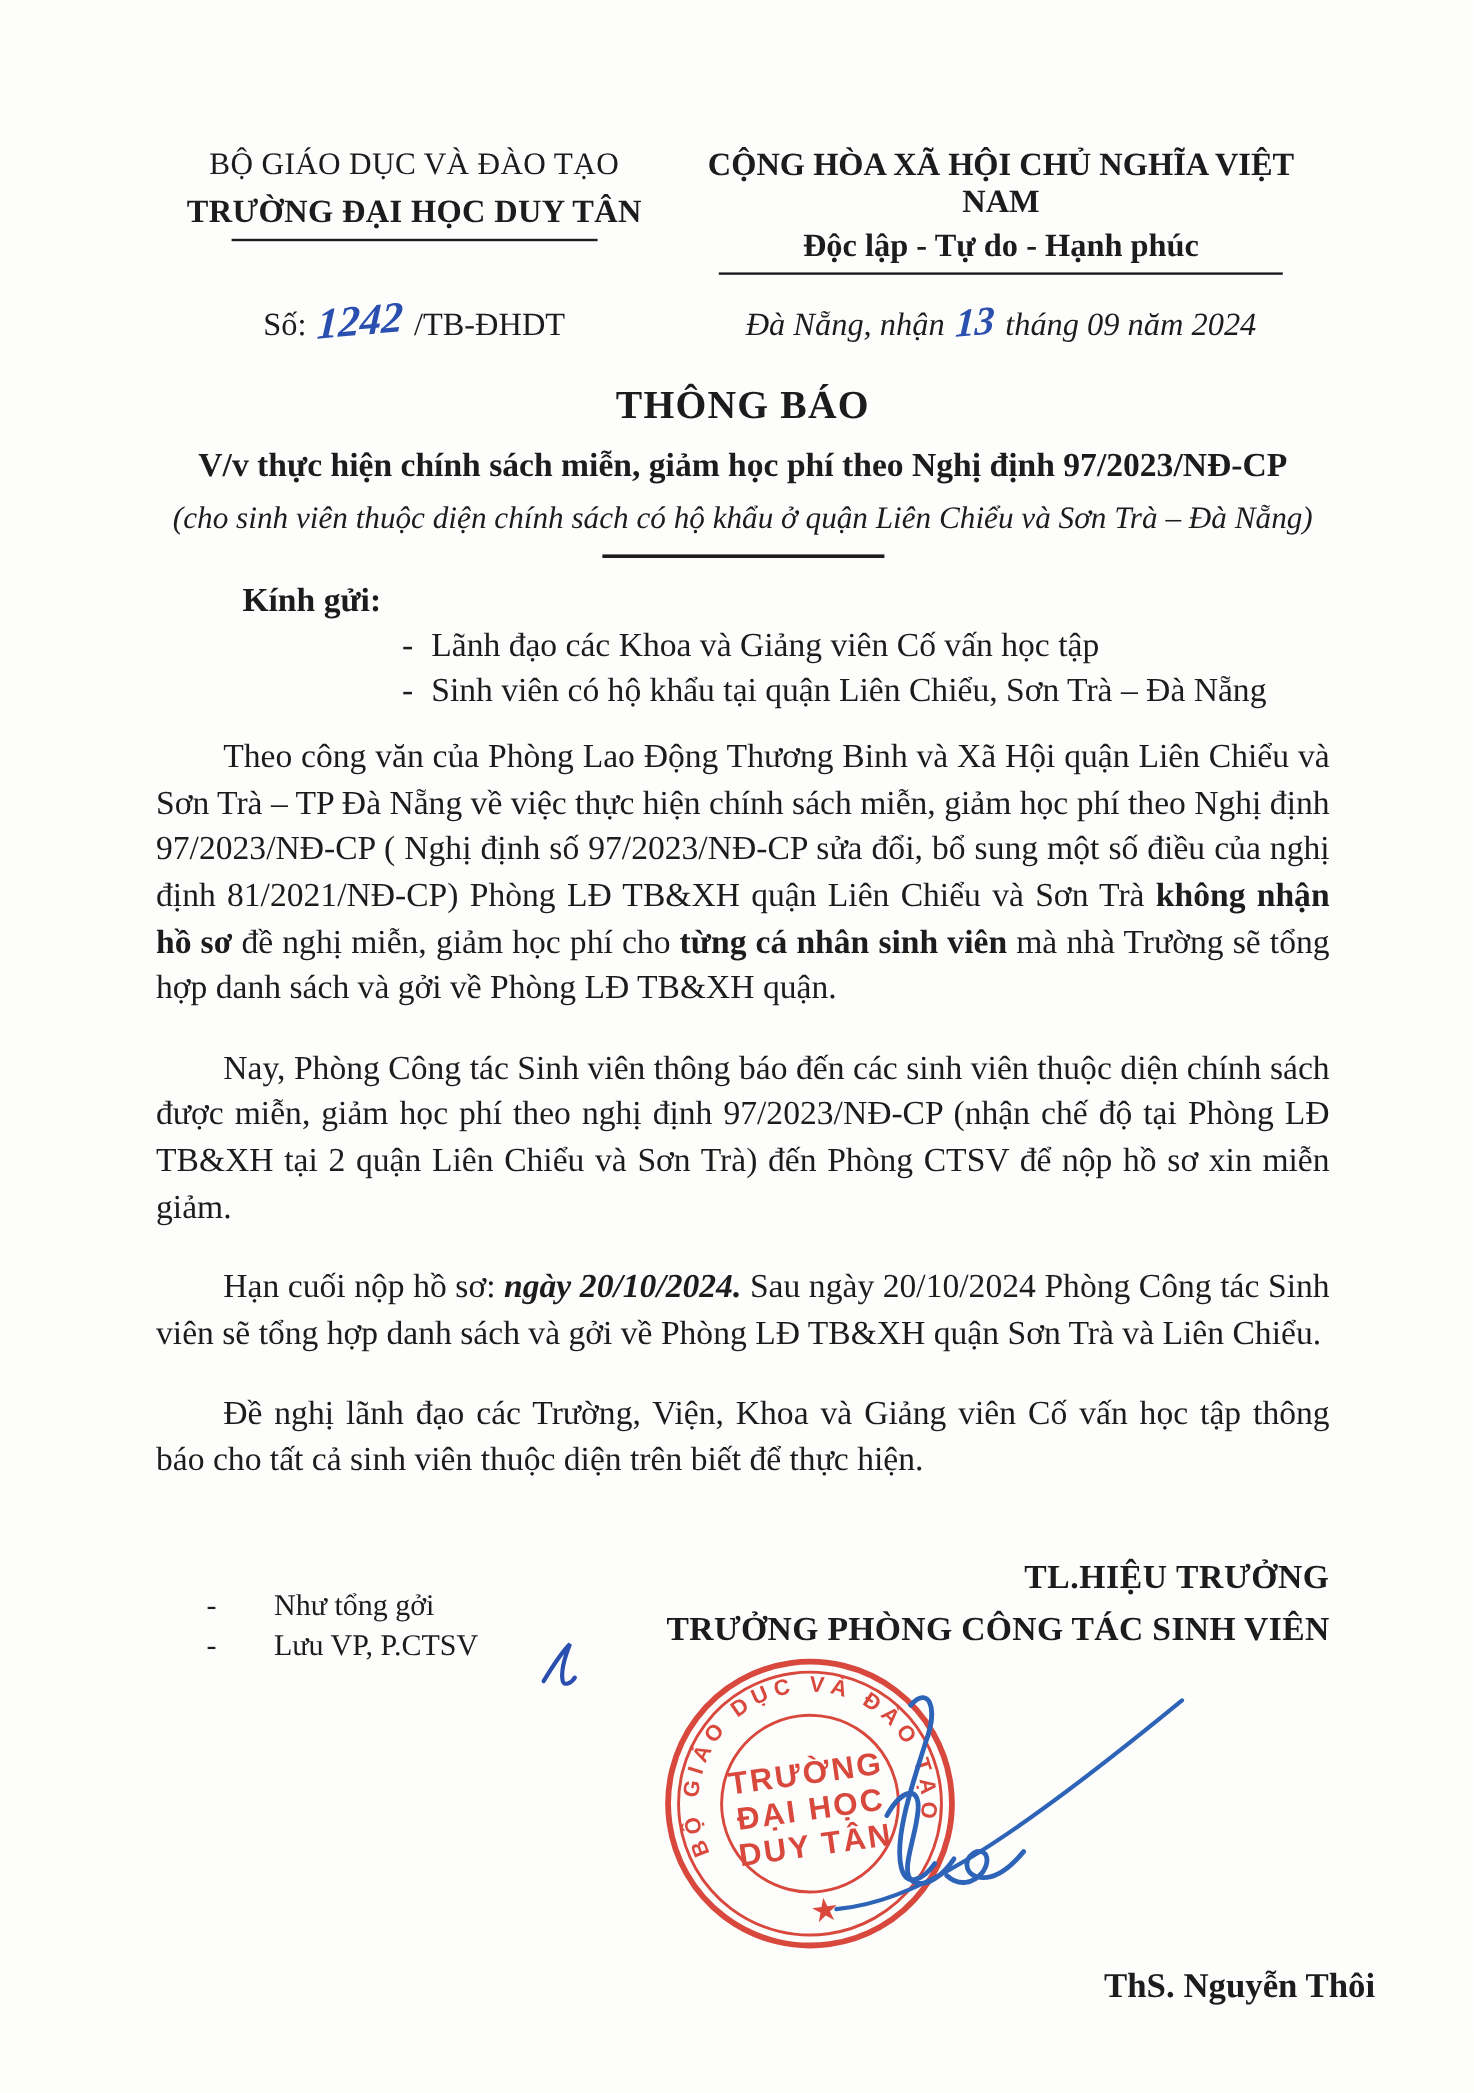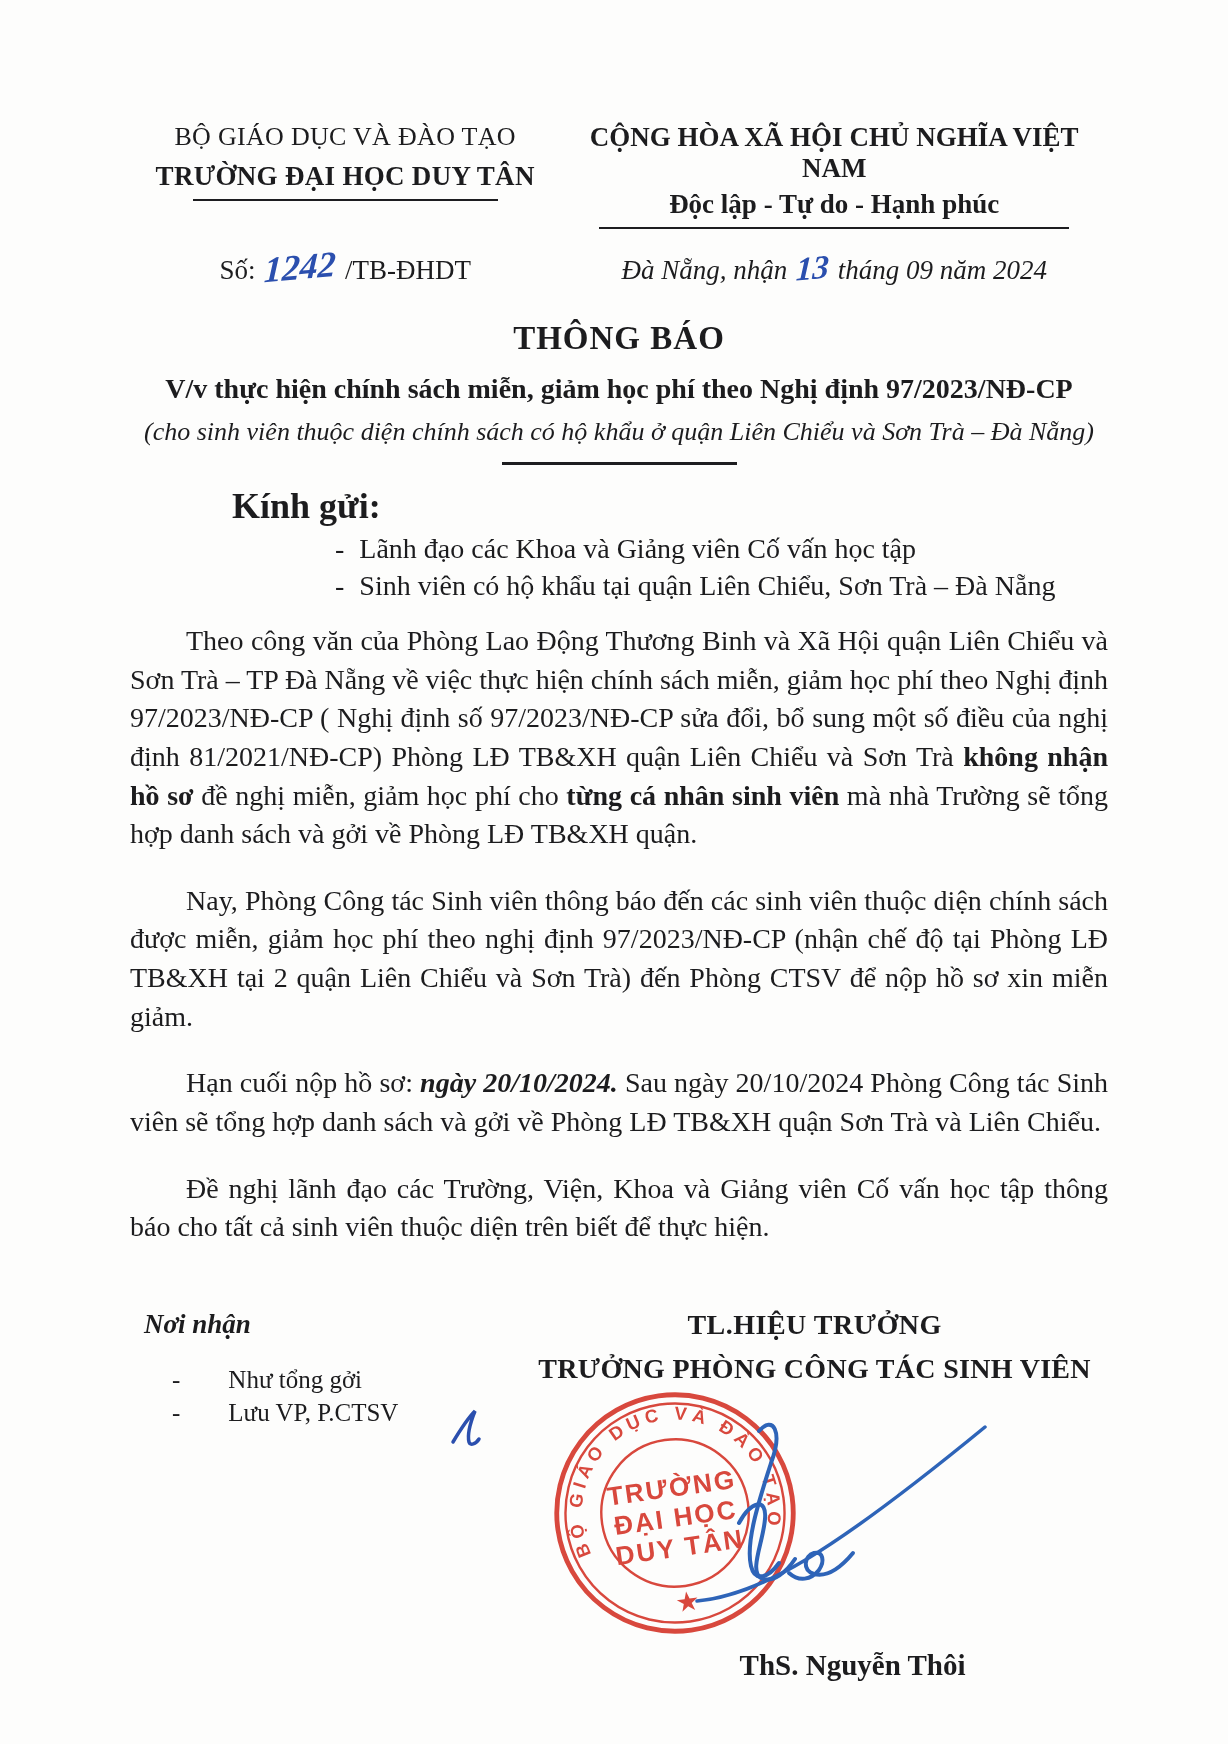"Kính gửi:" .salutation { font-size: 36px -> 28px; margin: 20px 0 0 102px -> 20px 0 0 72px }
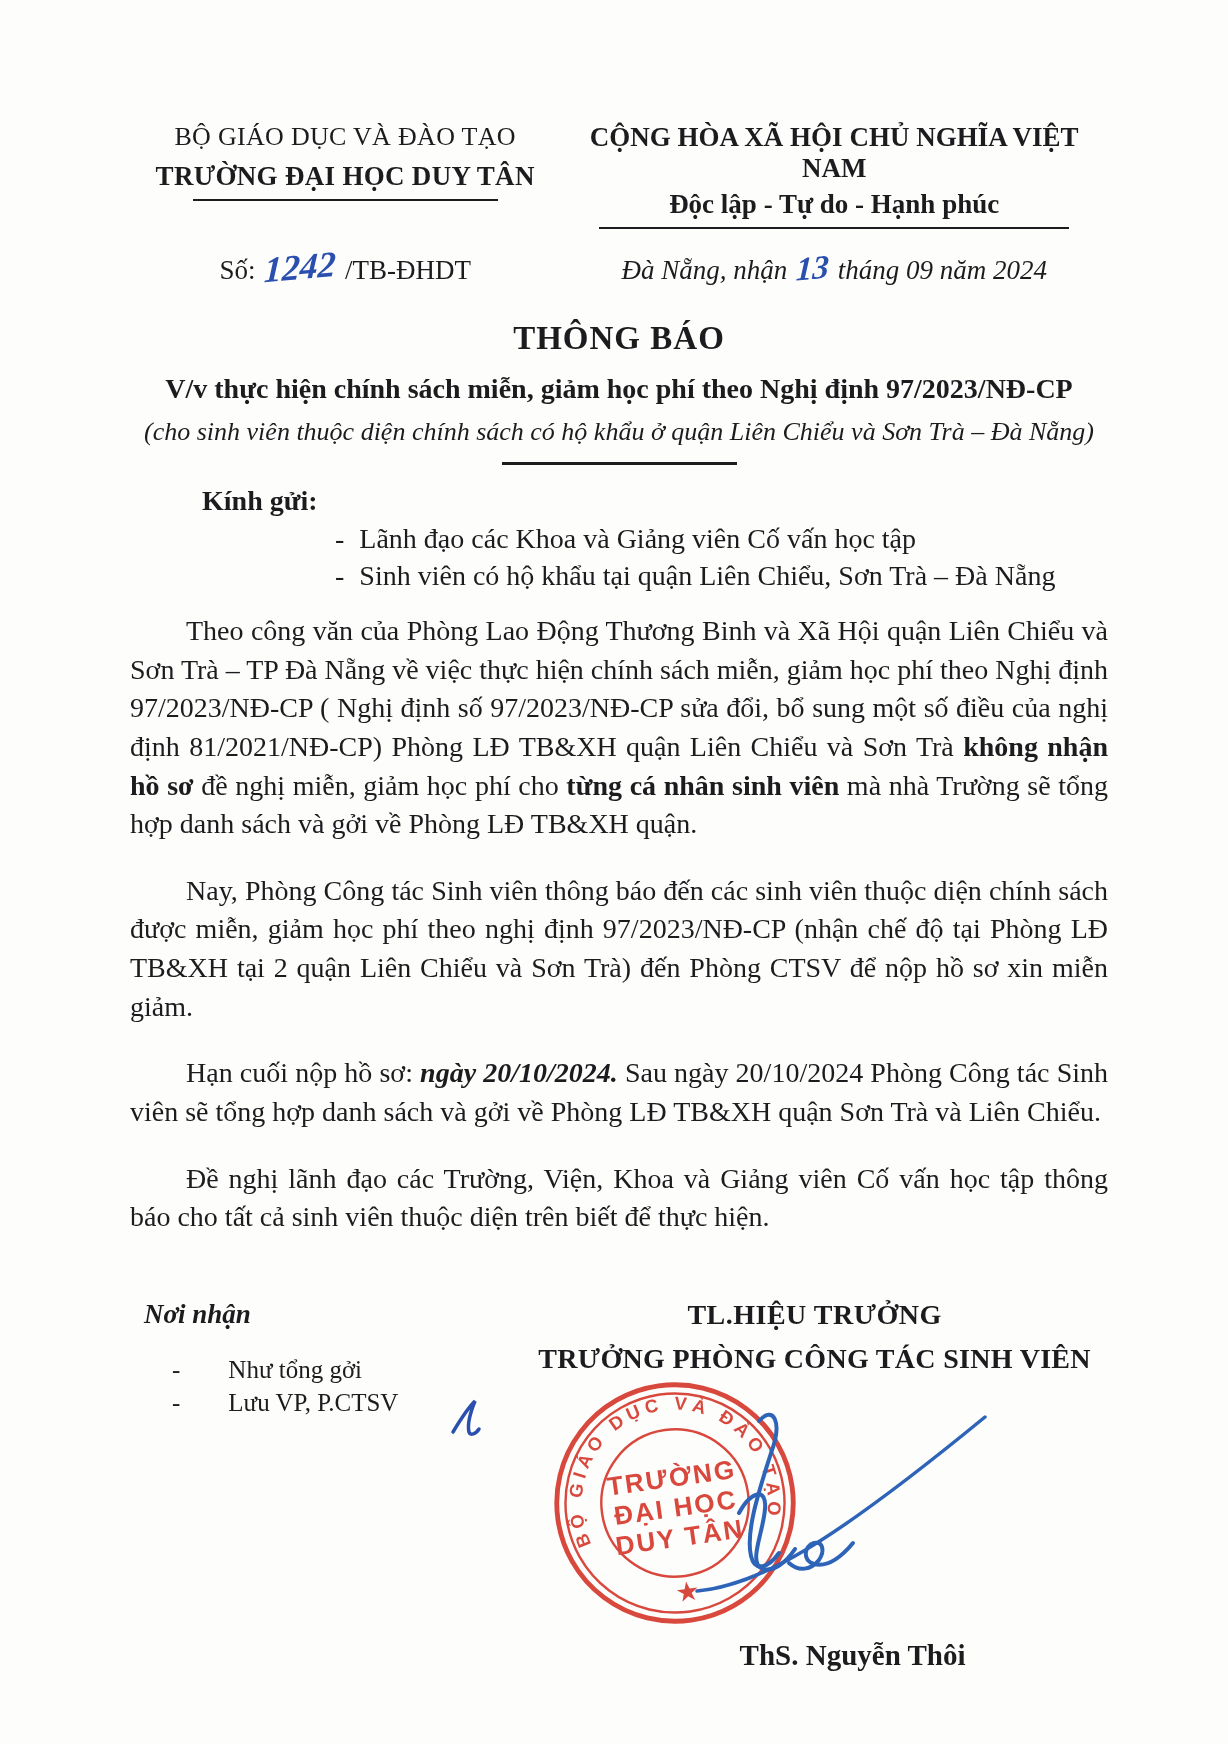"Nơi nhận" div.nn-label { html: <div>Nơi nhận</div> -> none }
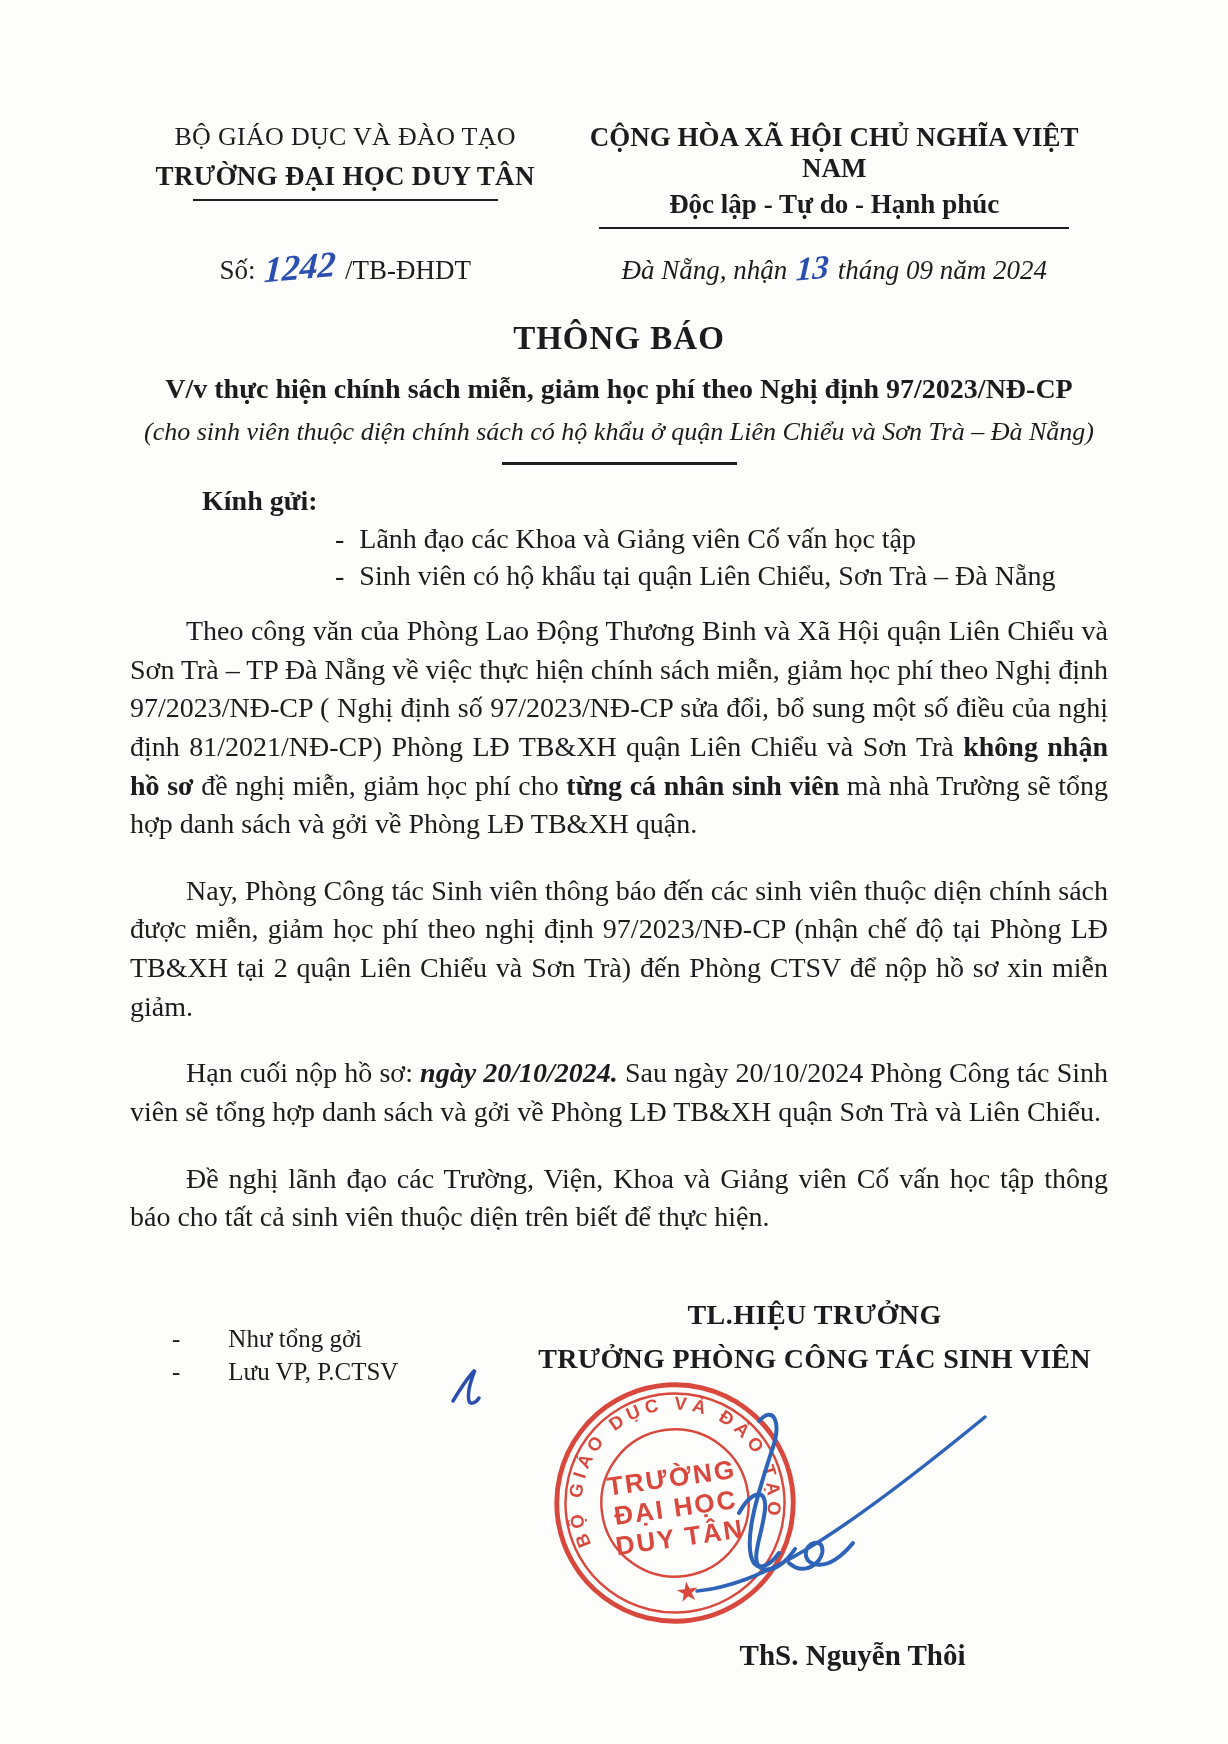"TL.HIỆU TRƯỞNG" .f-right { text-align: center -> right }
